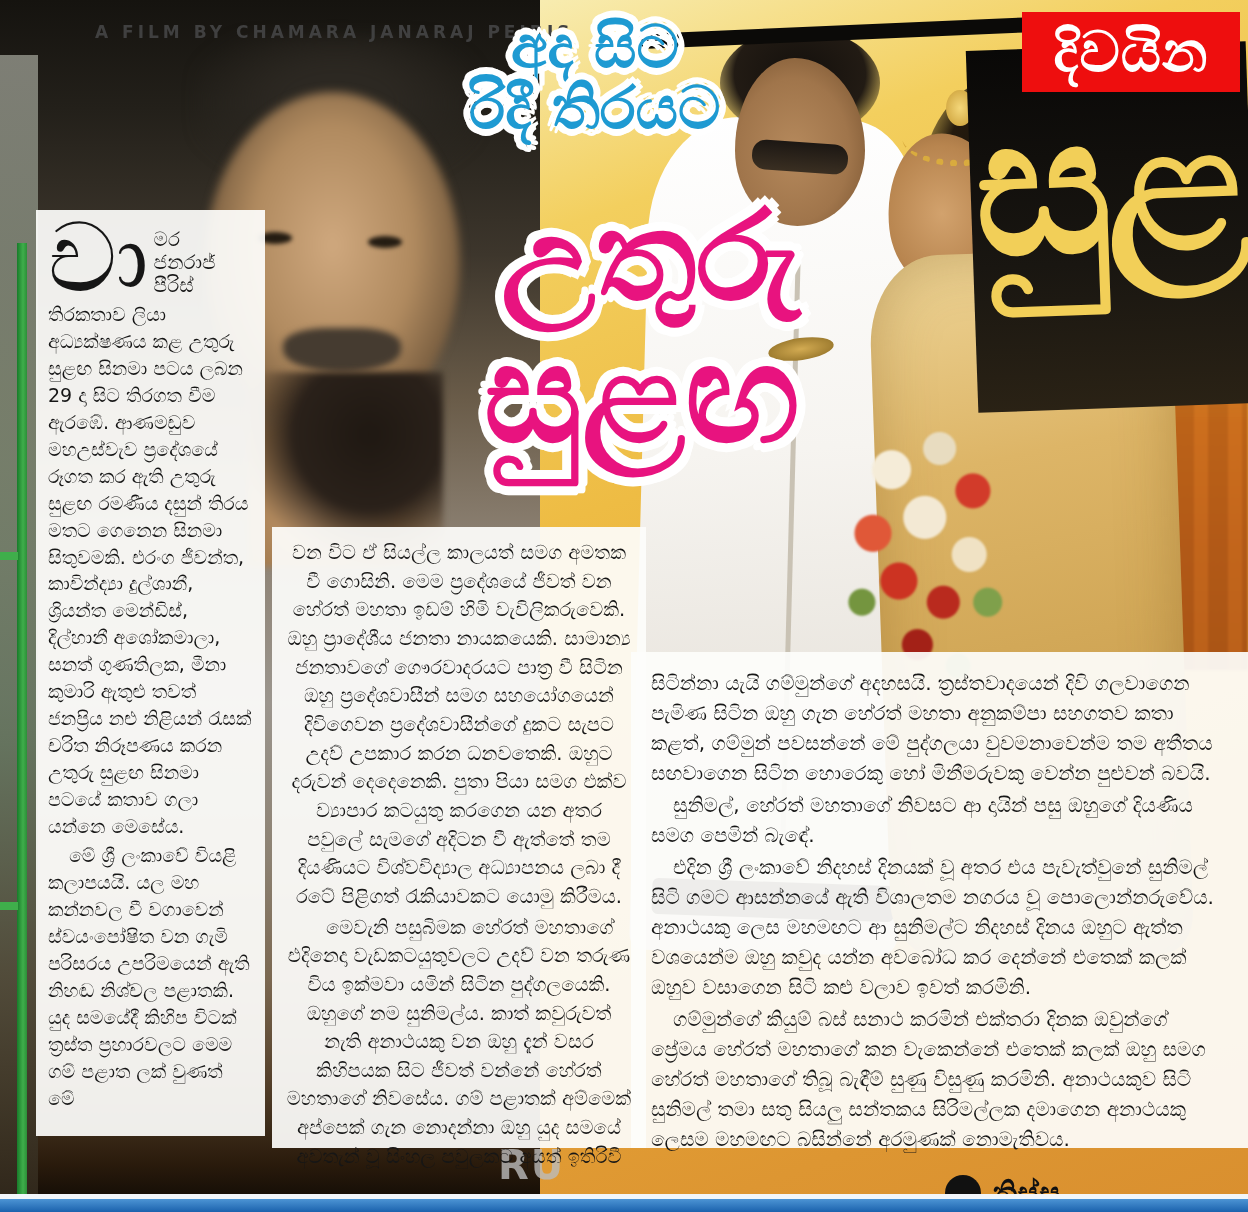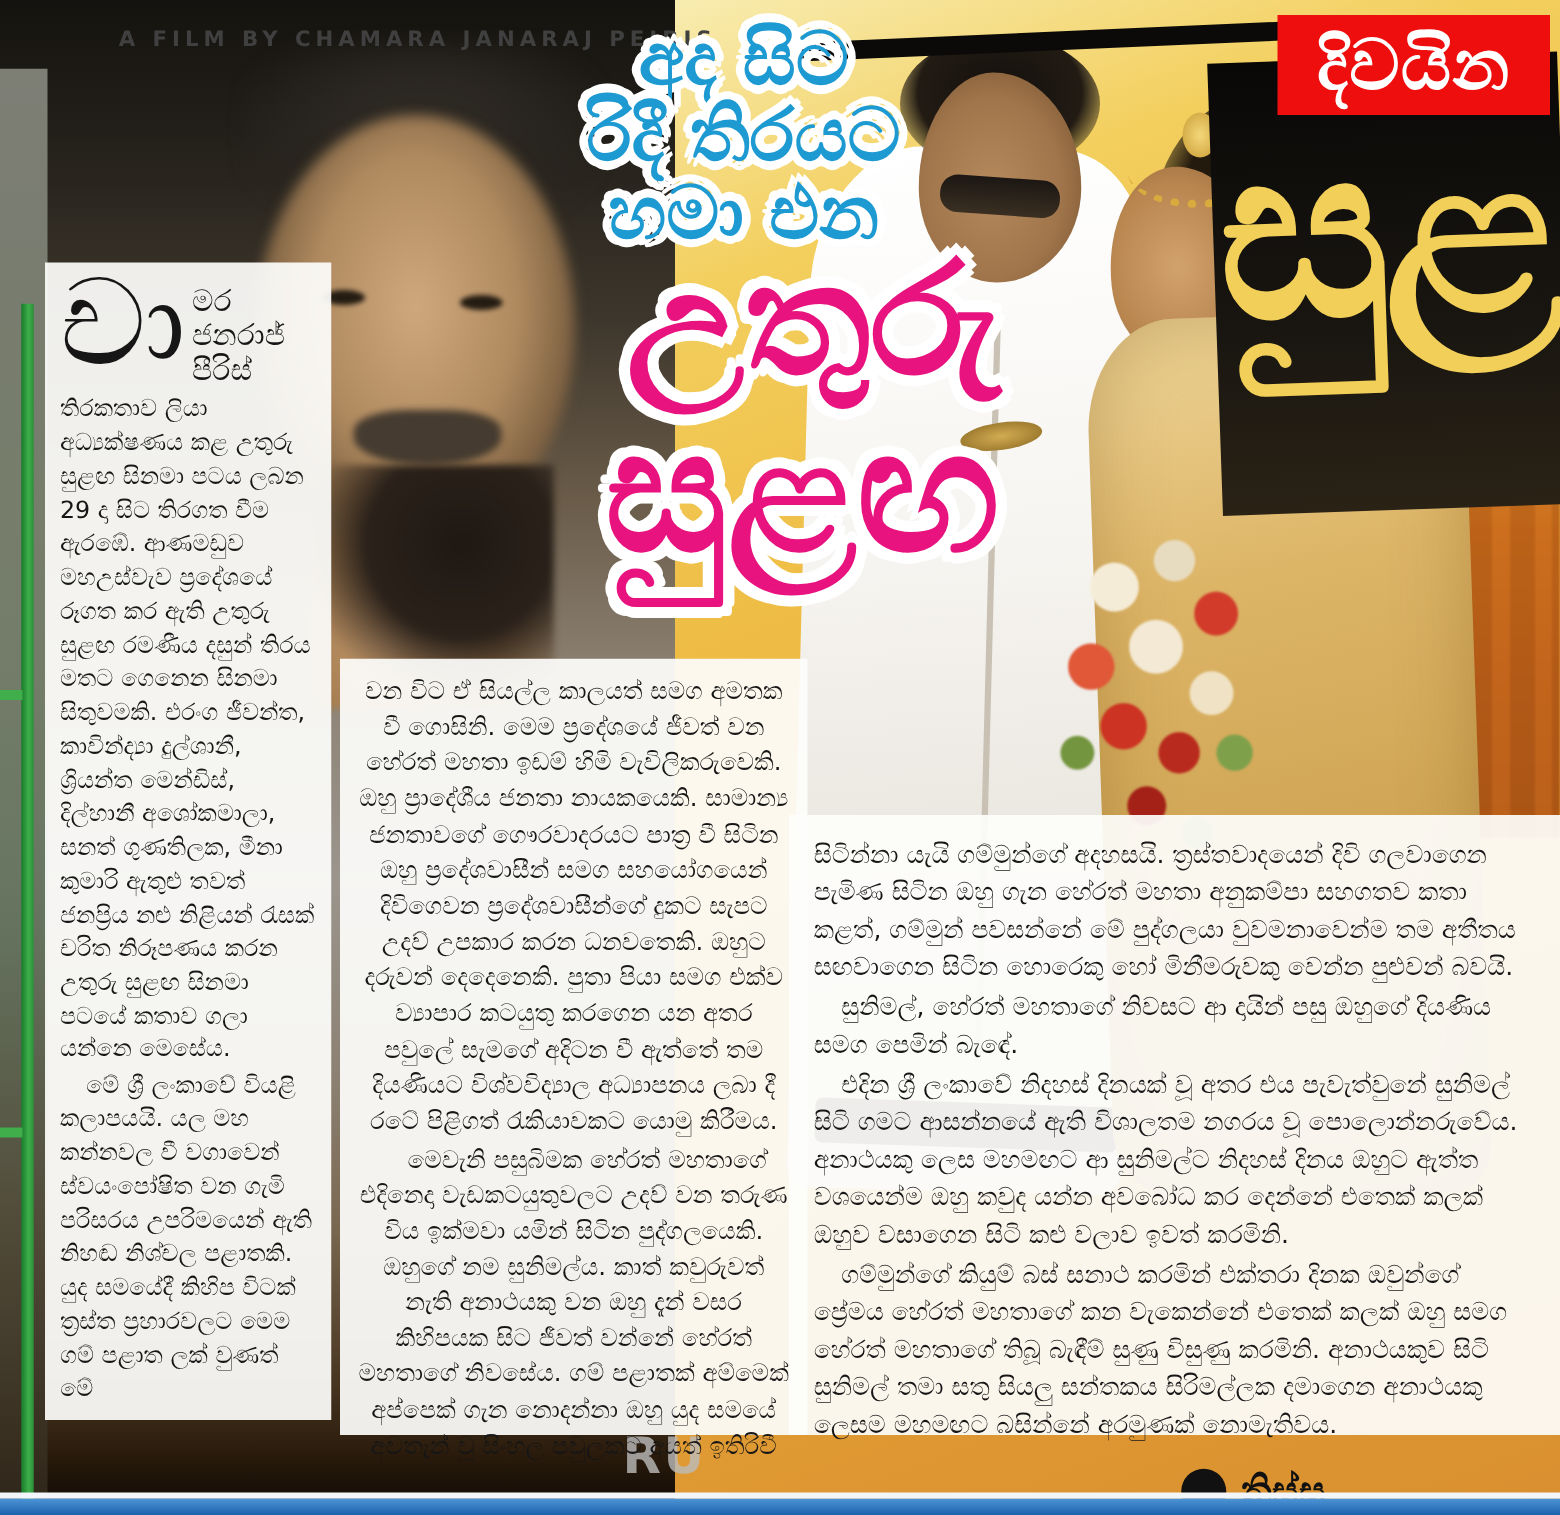"හමා එන" span { html: <span>හමා එන</span> -> none }
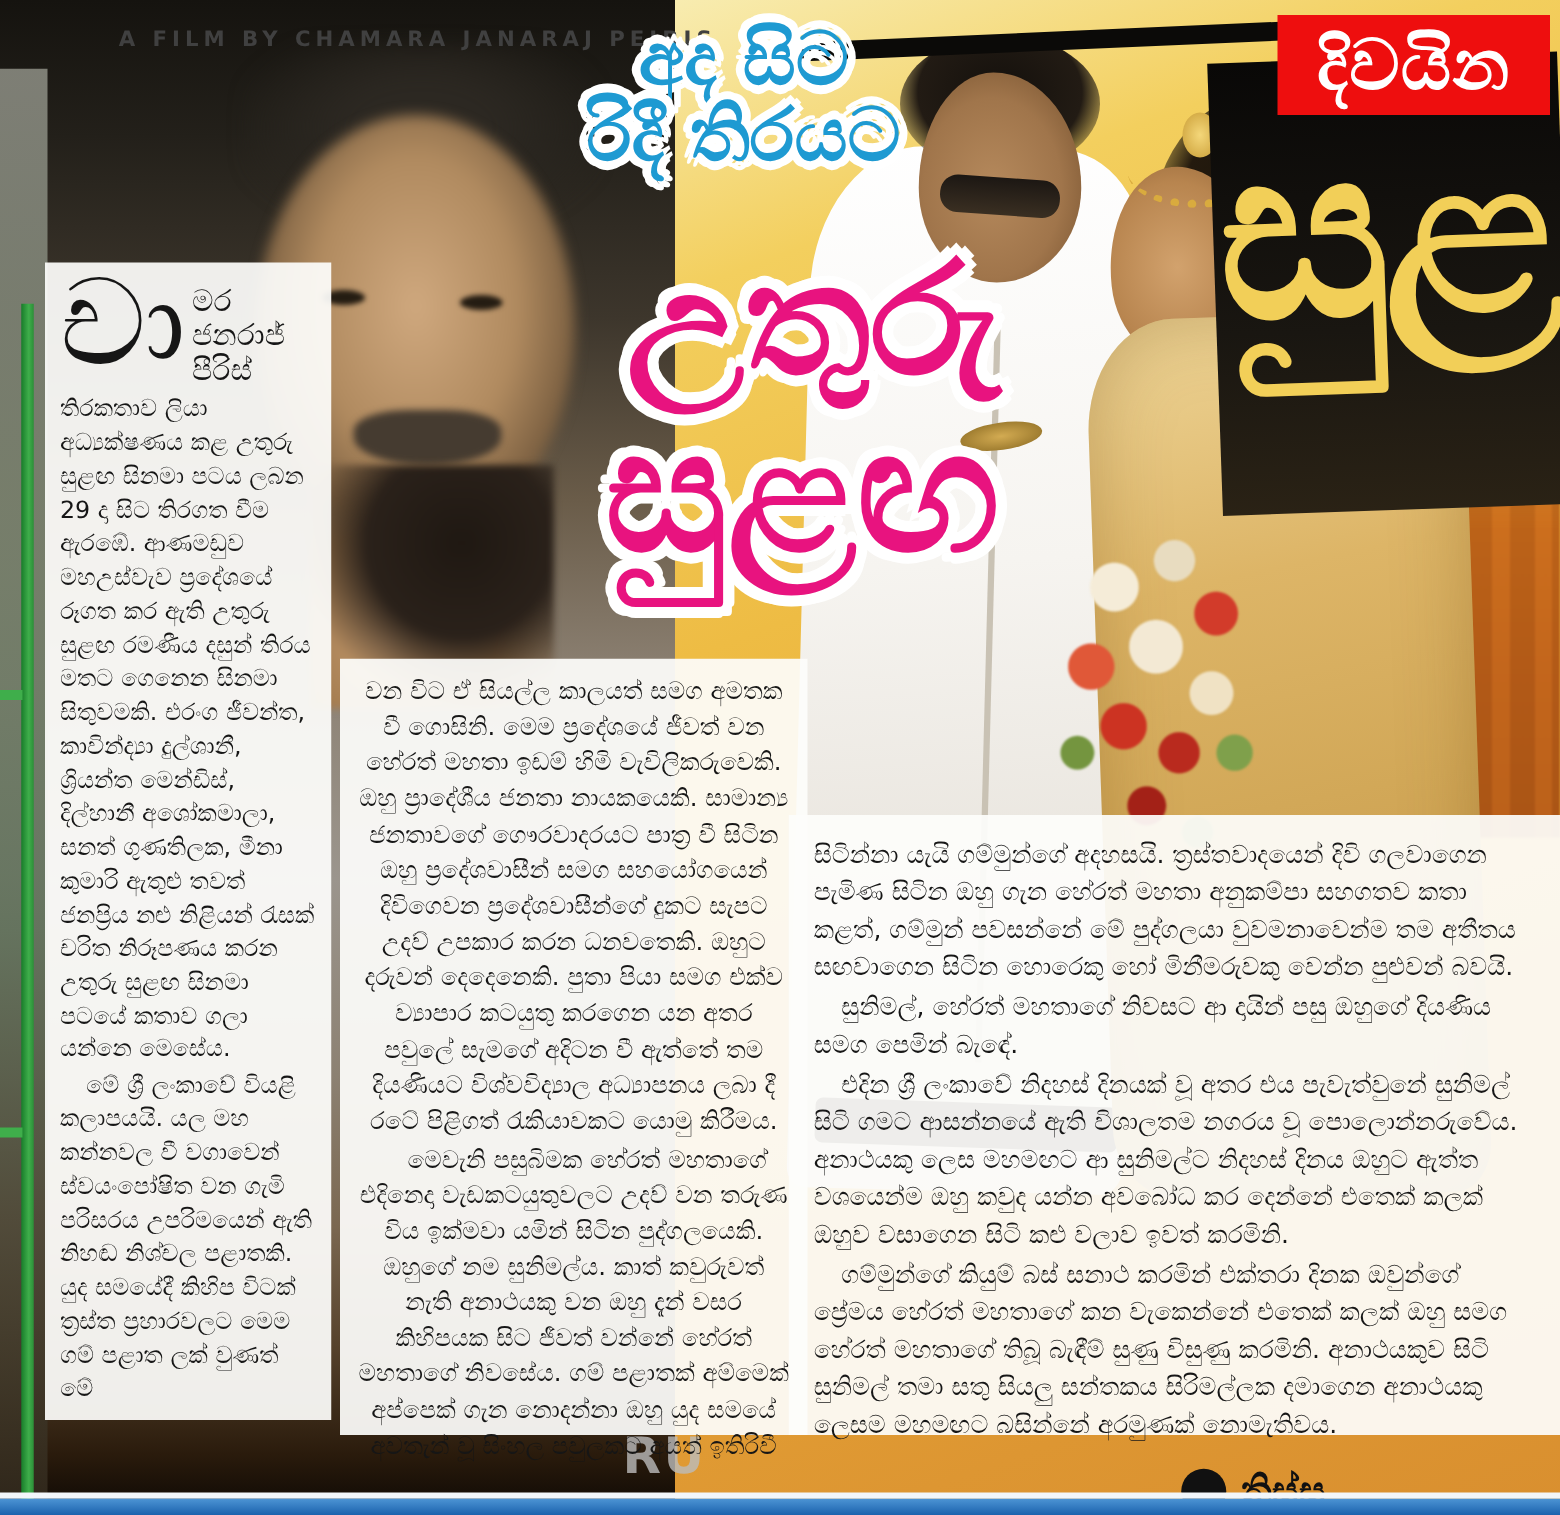"මර" .leadrest { font-size: 24px -> 20px }
